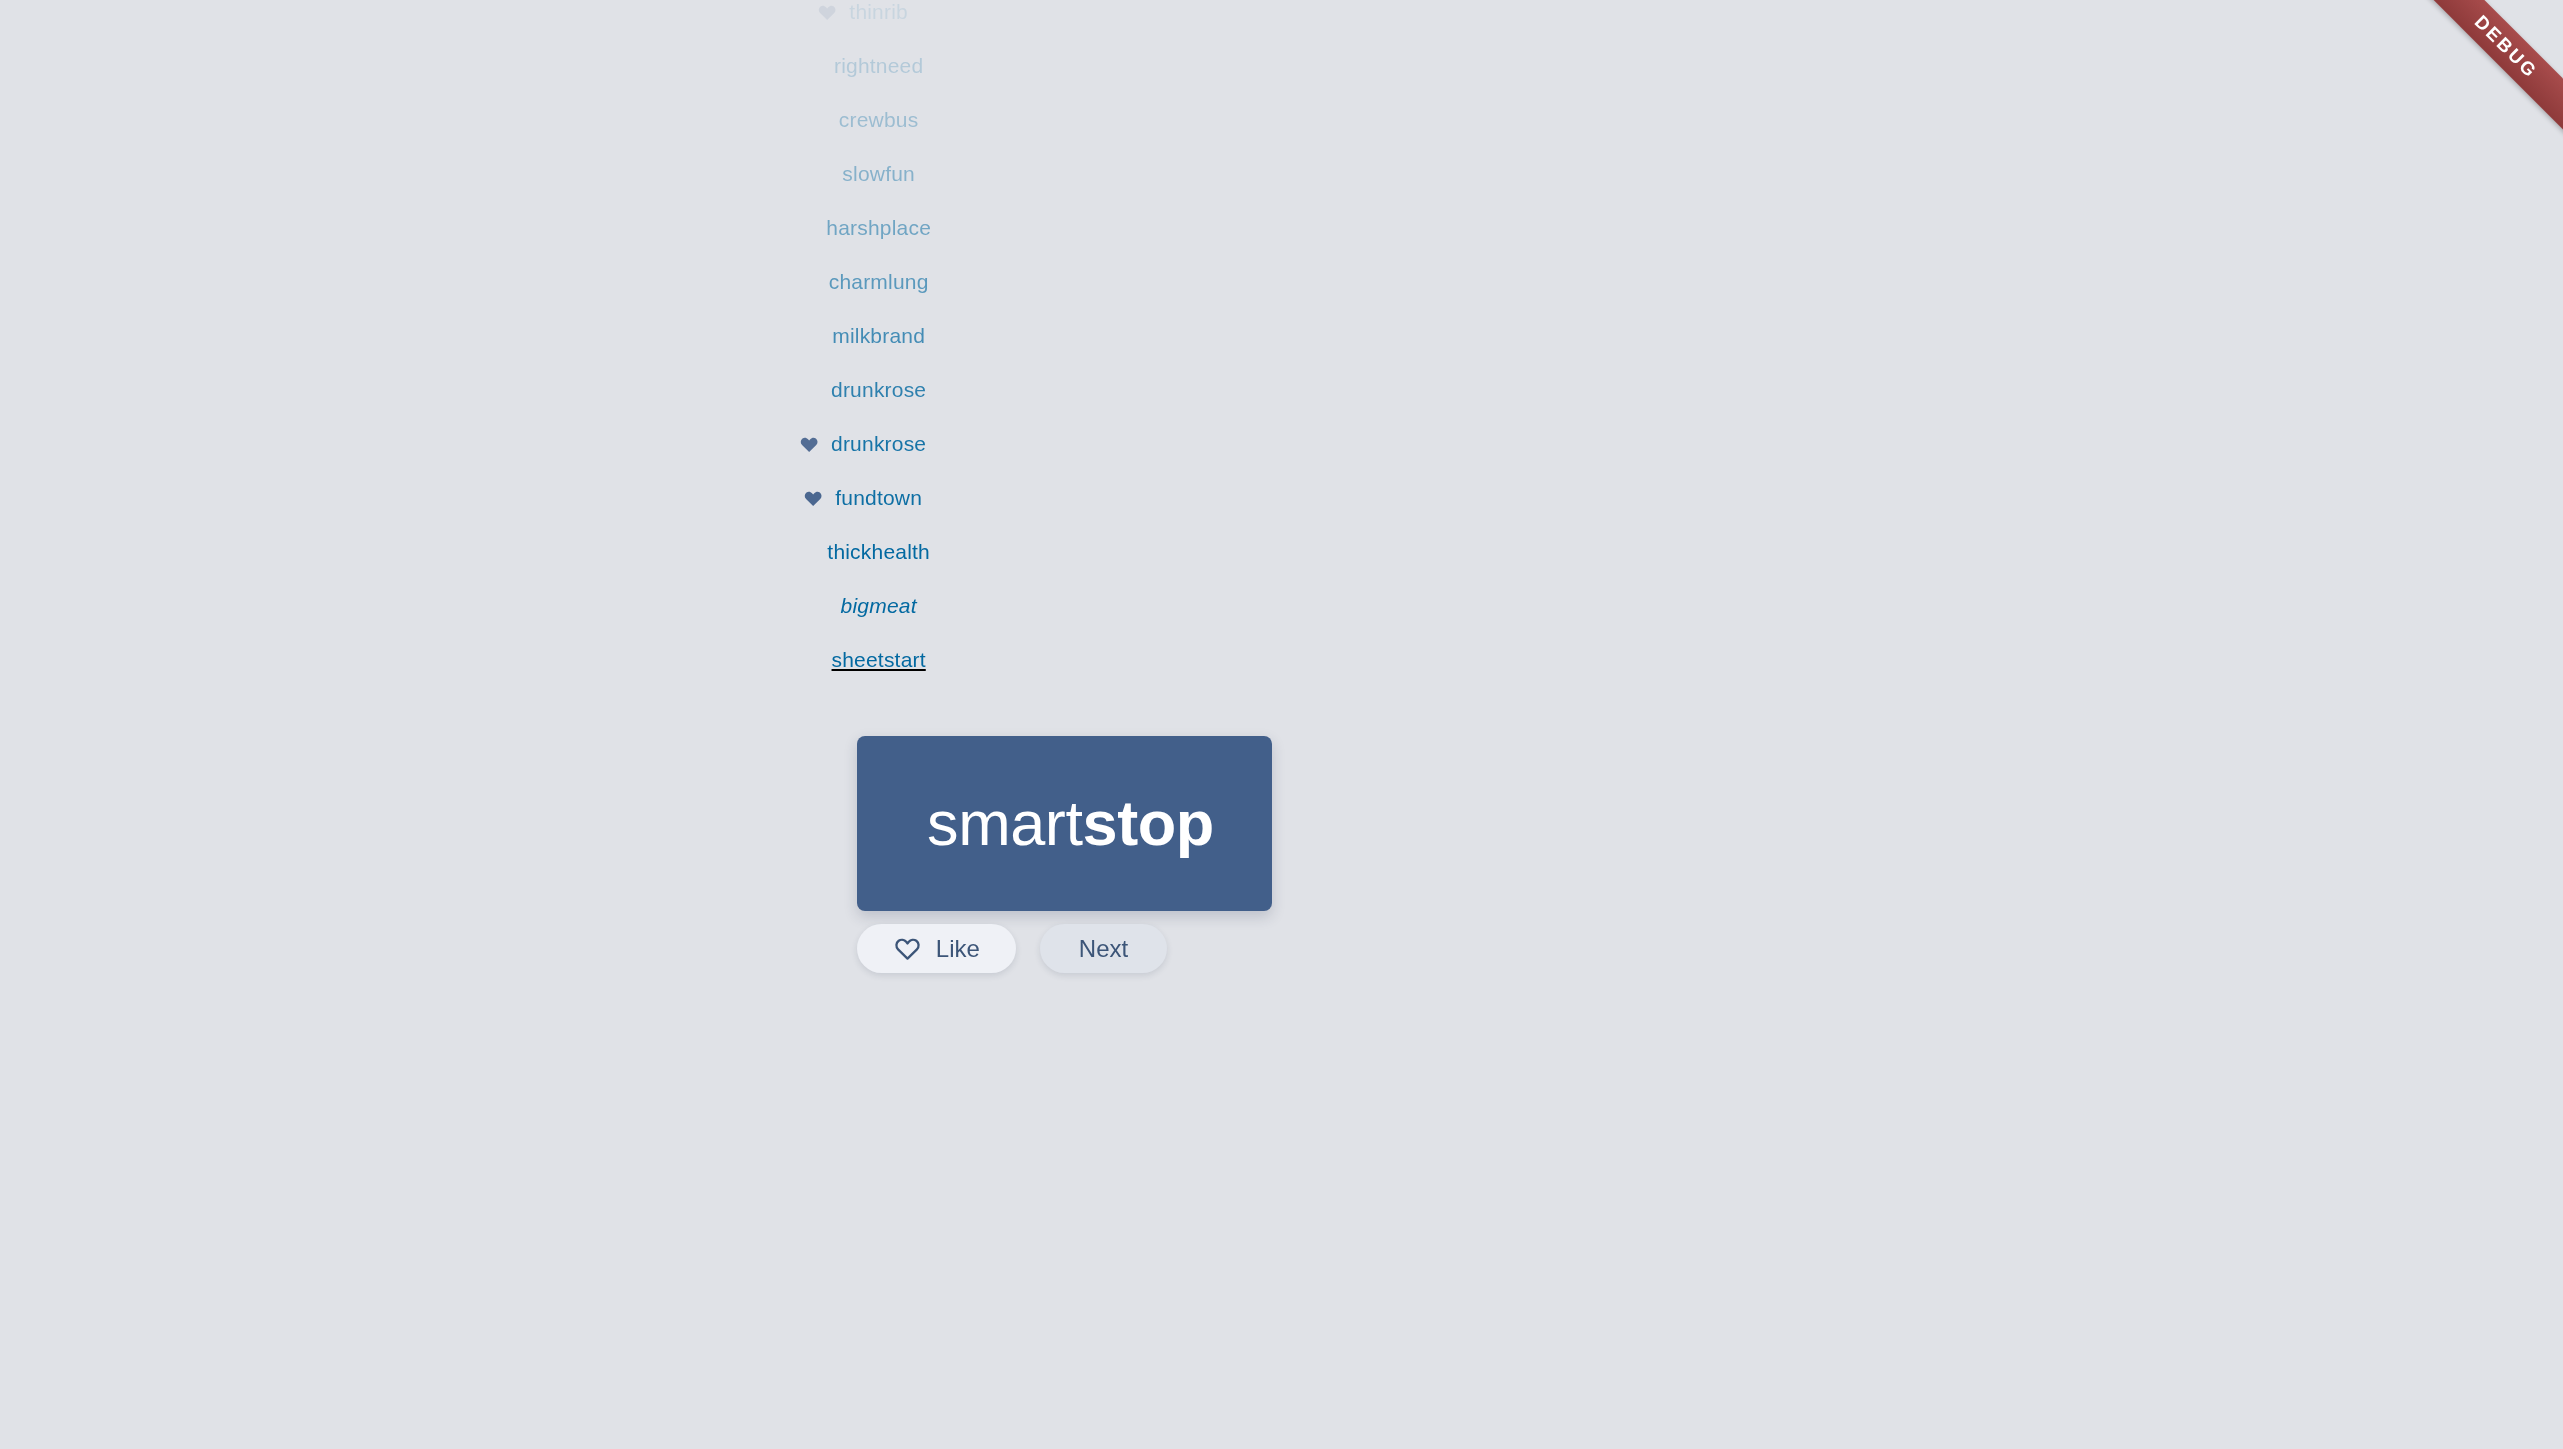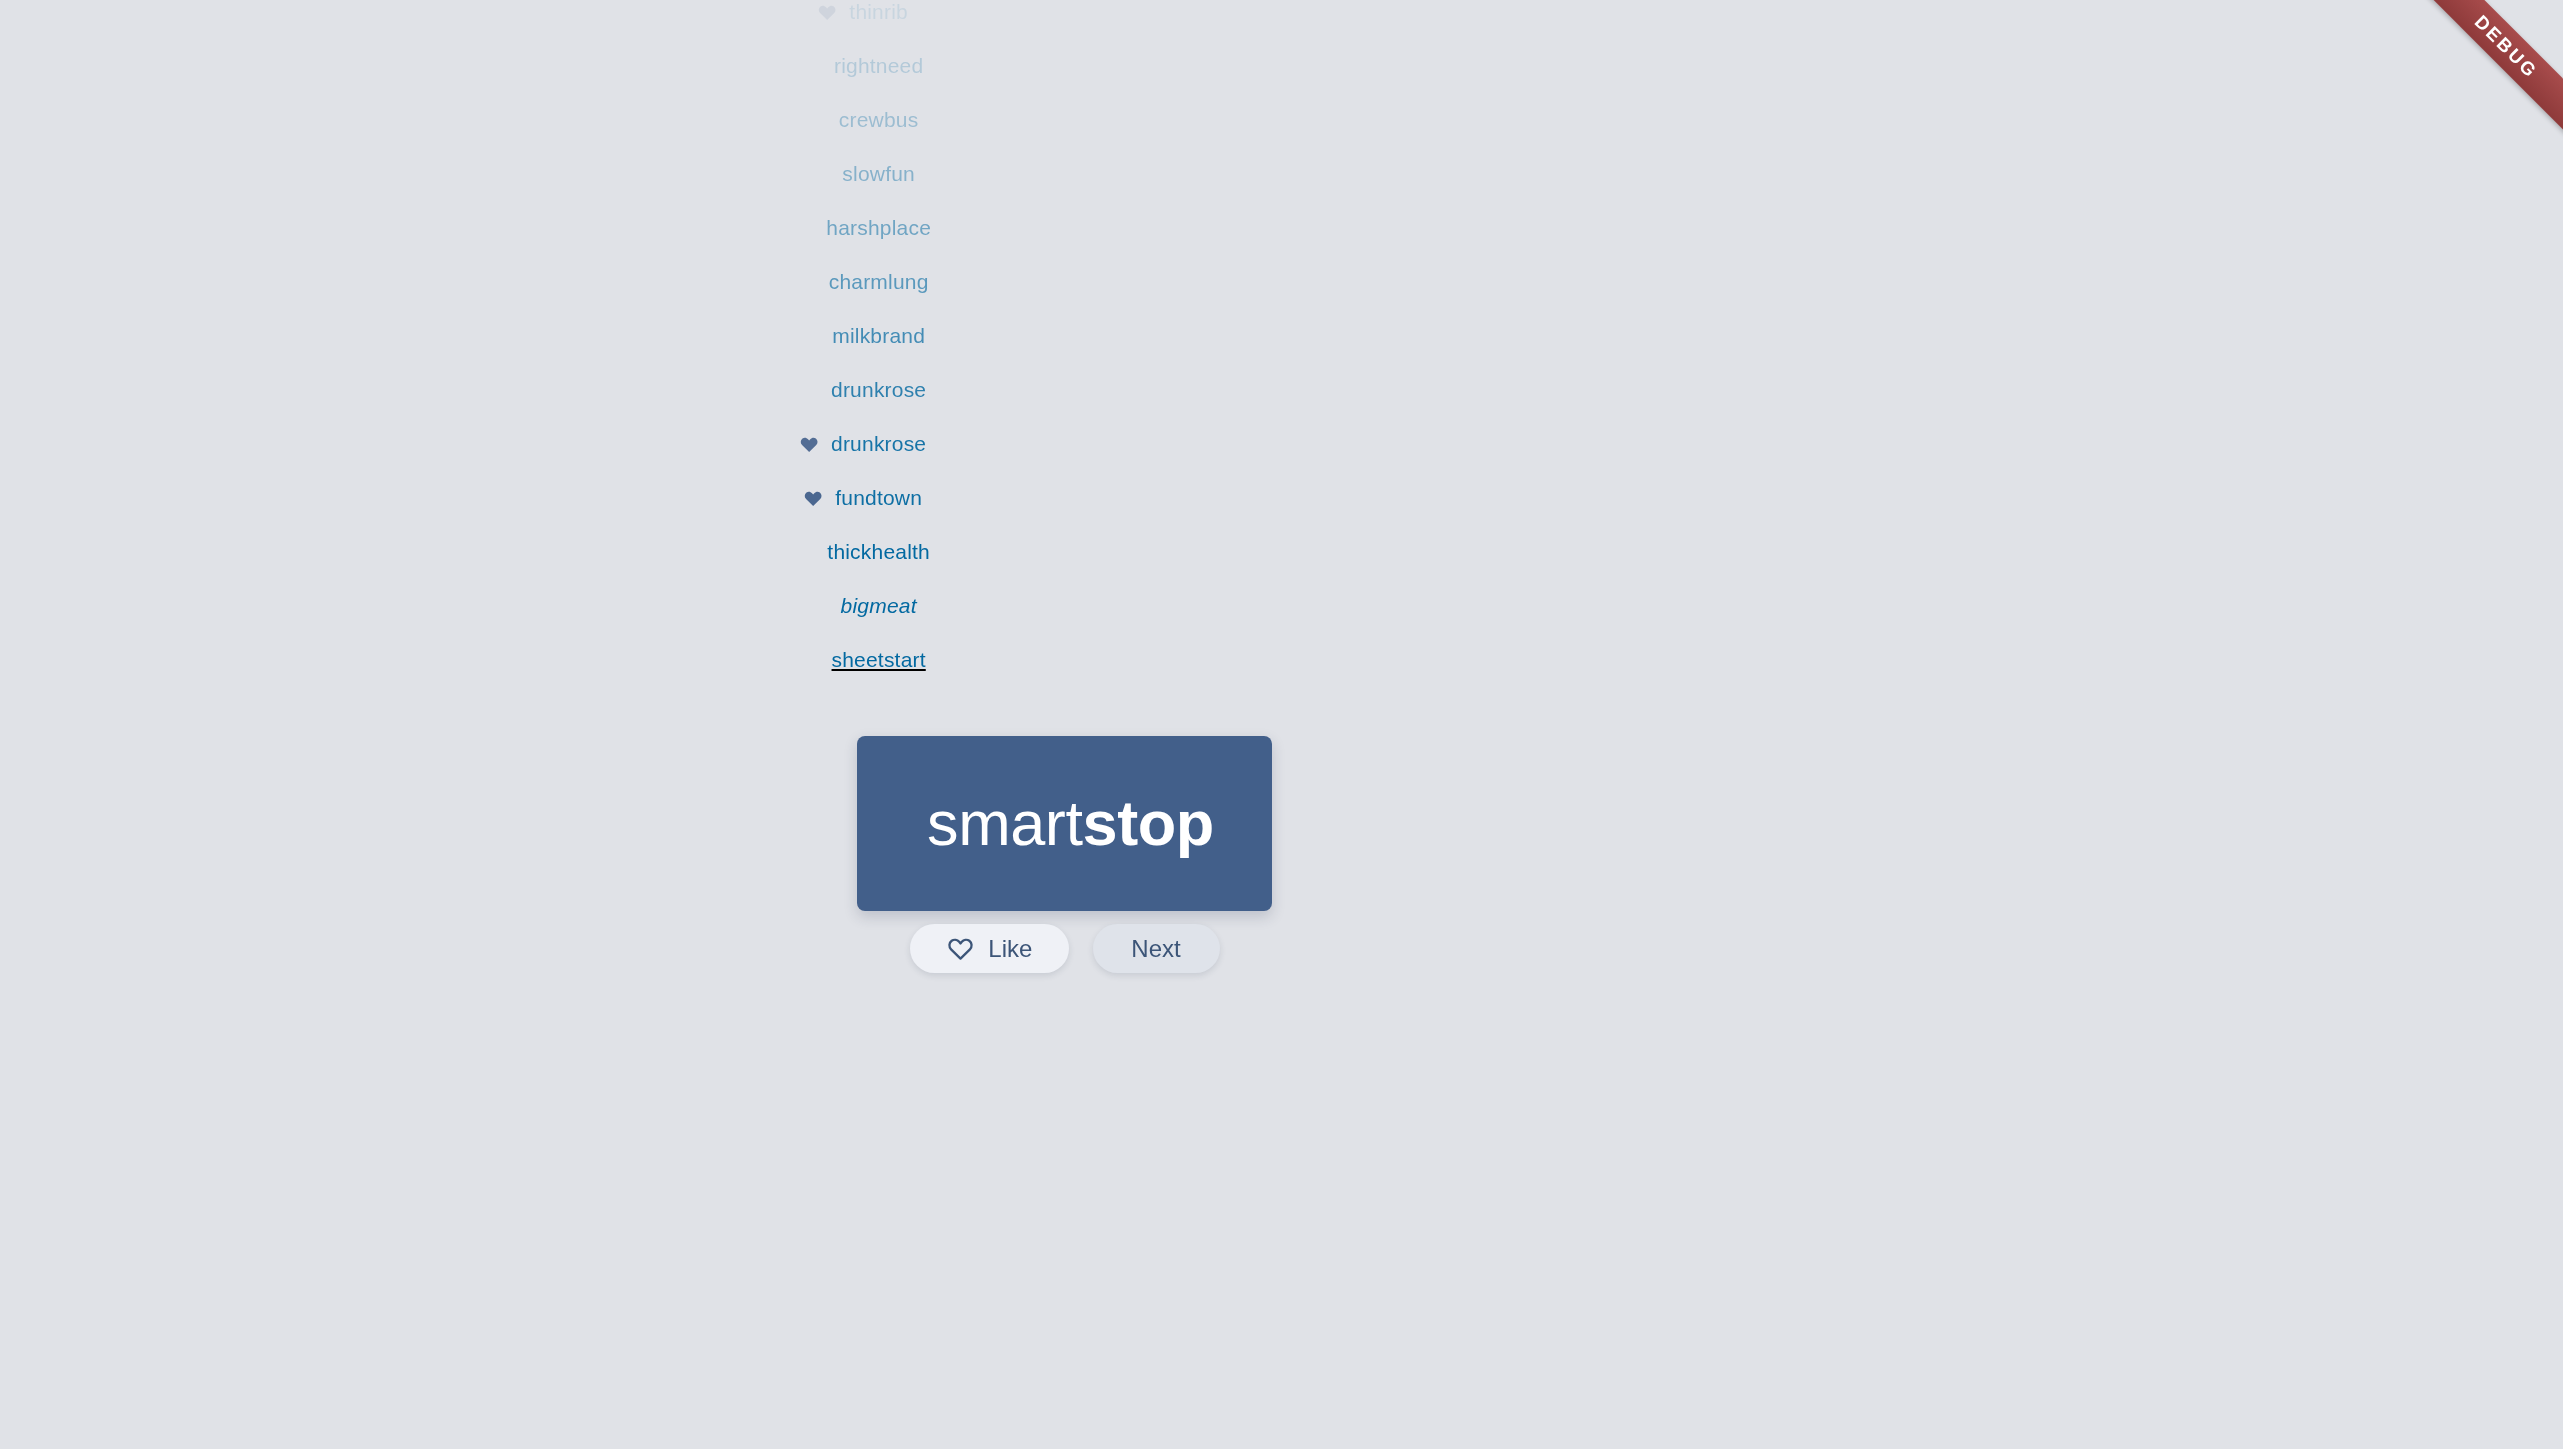"Like" #actions { justify-content: center -> none }
